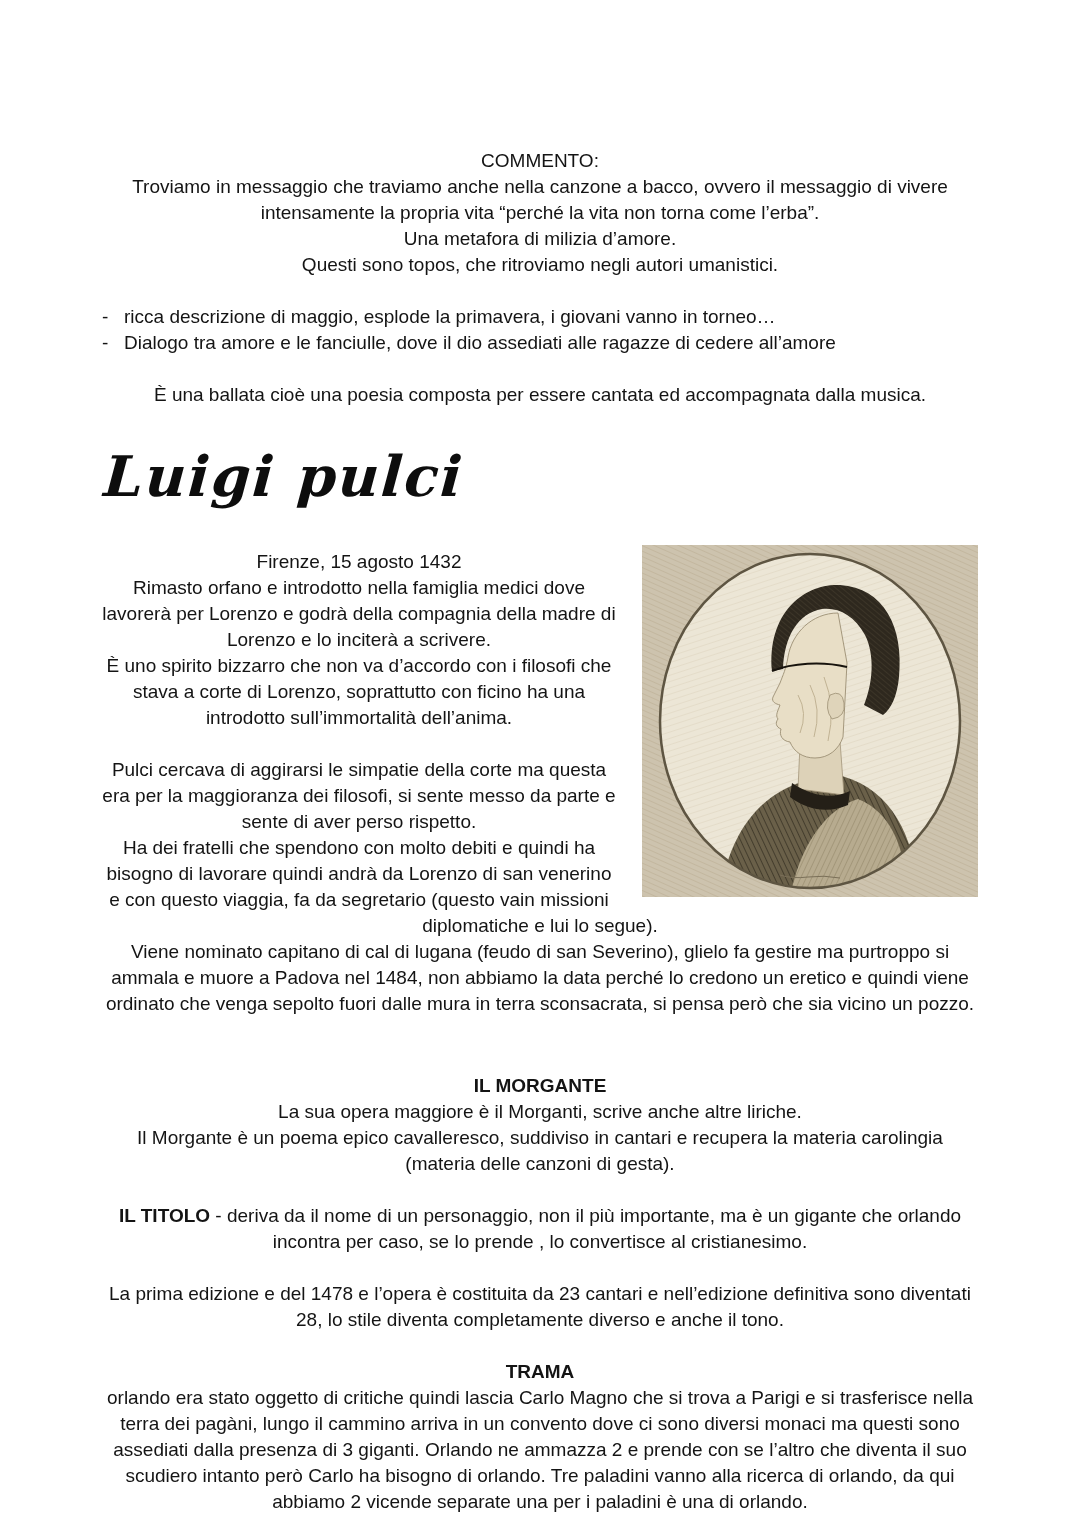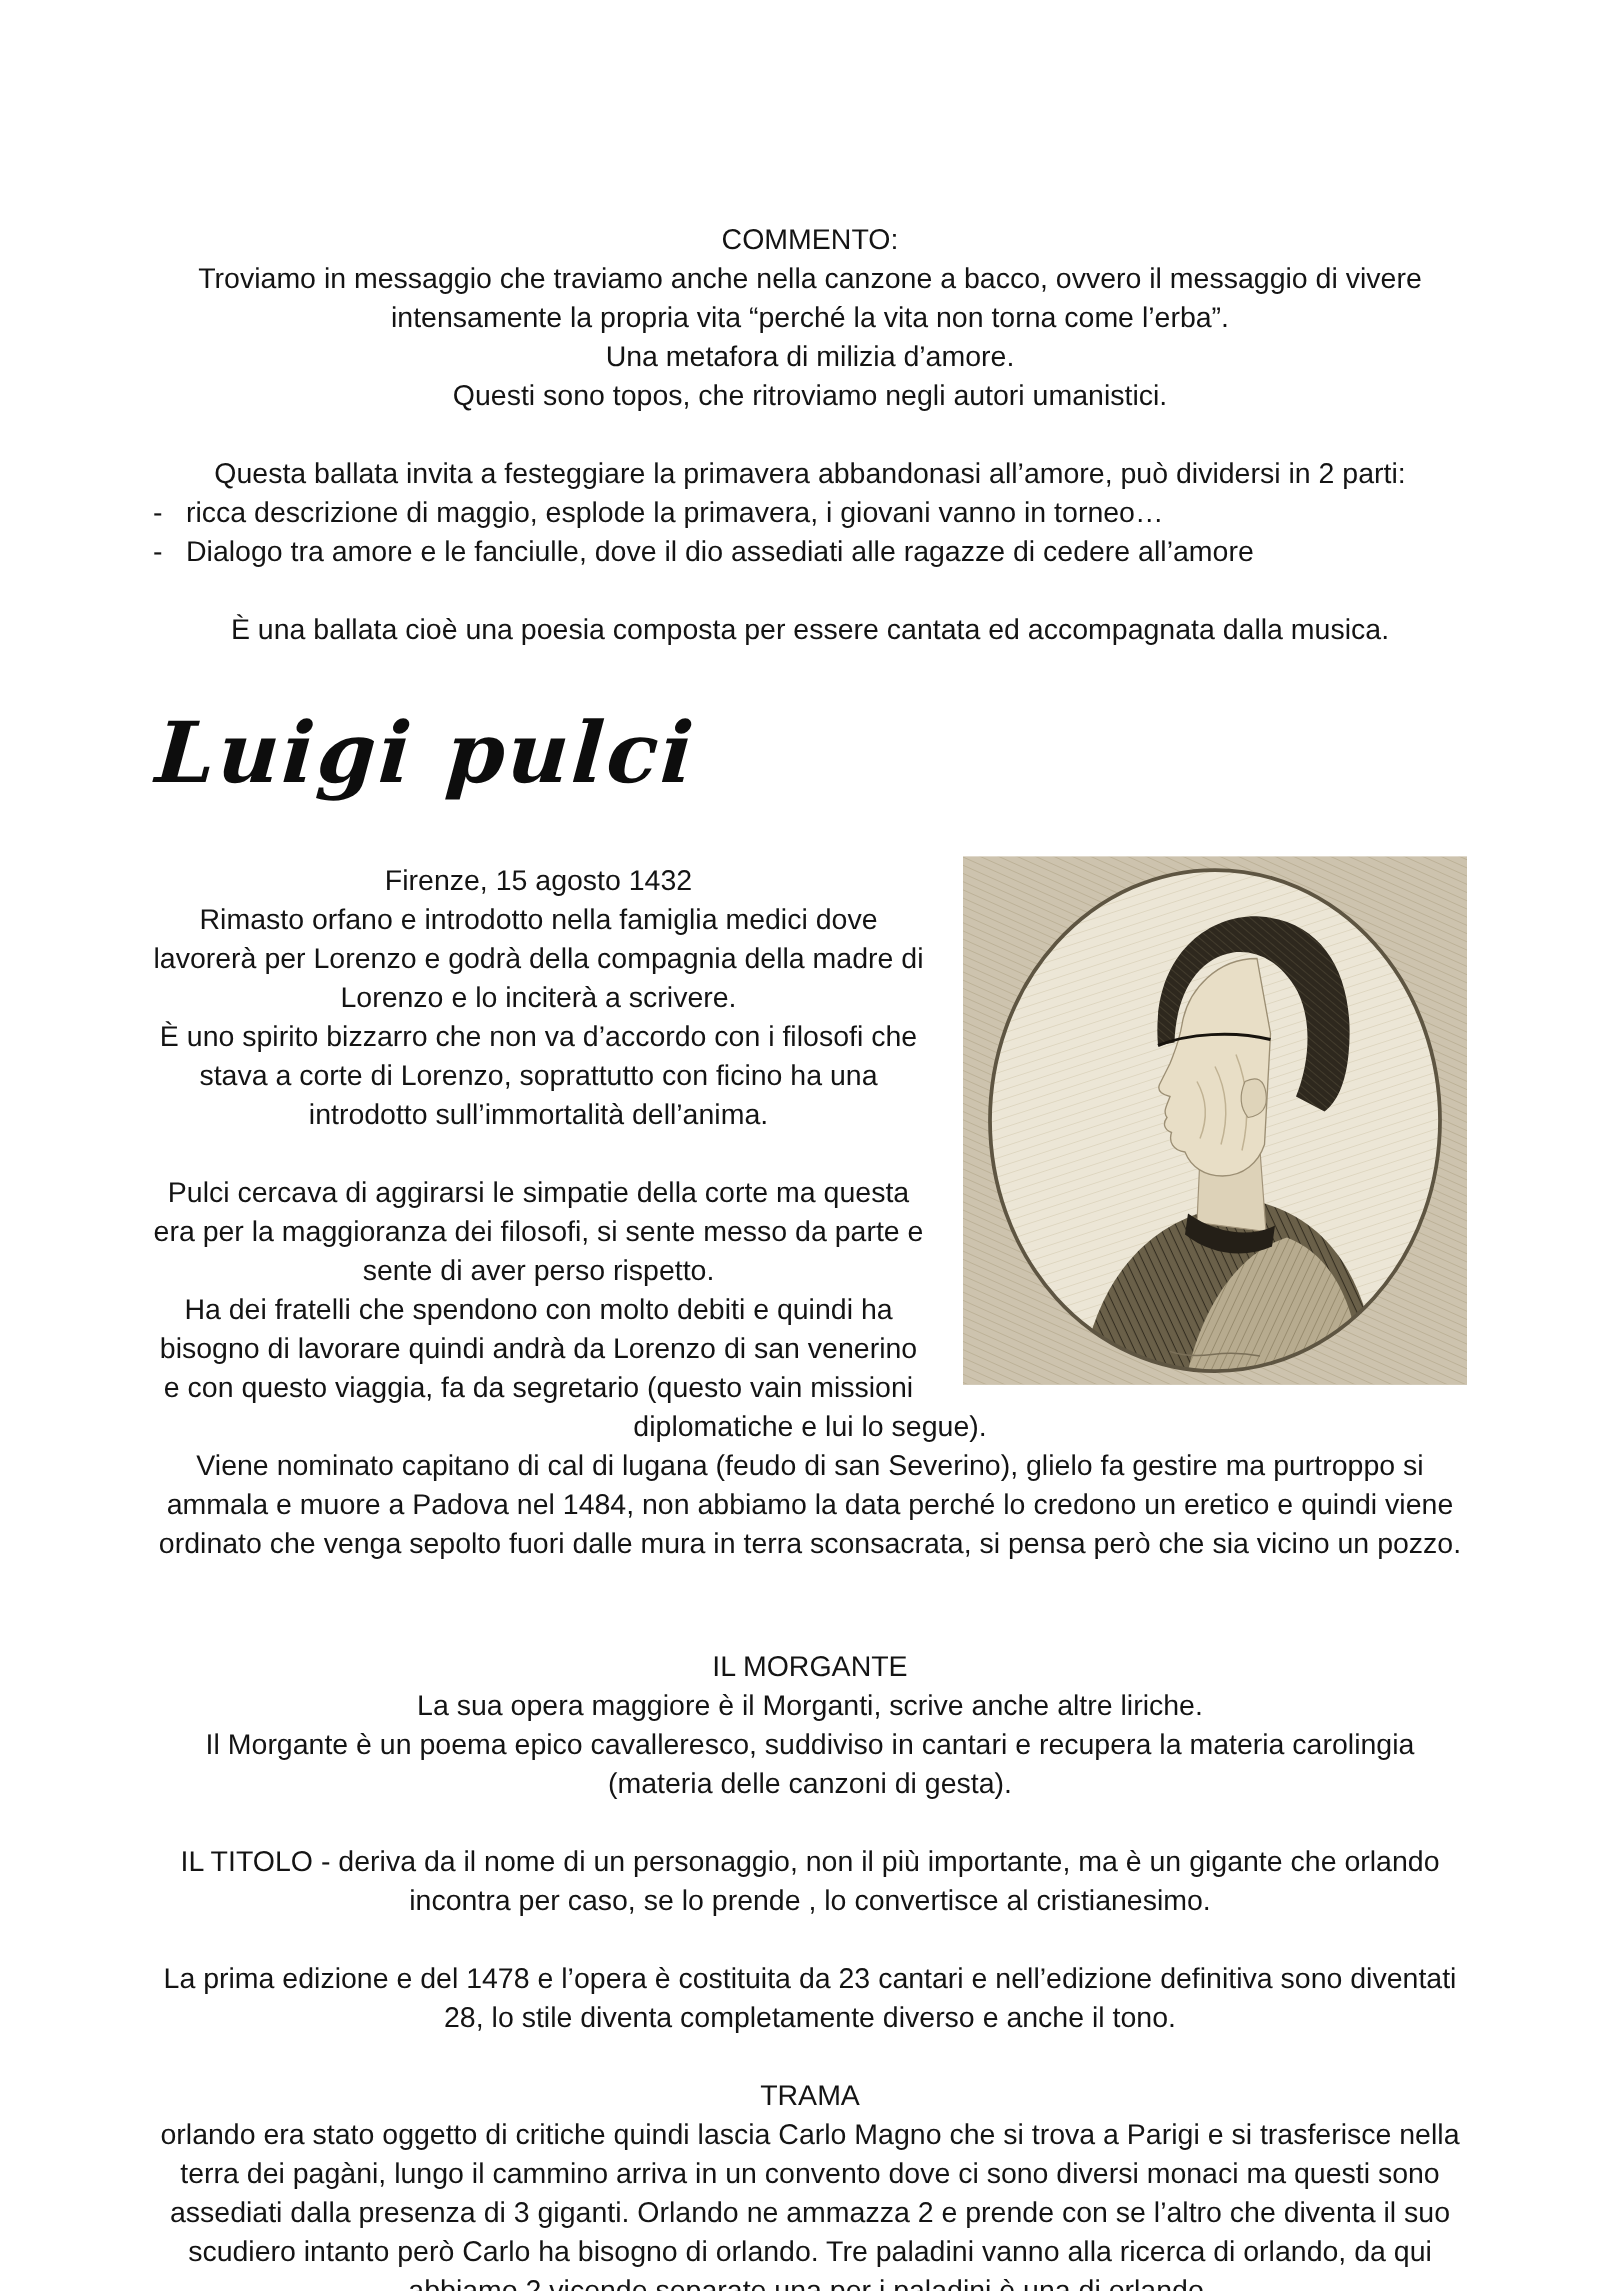"Questa ballata invita a festeggiare" p { html: <p>Questa ballata invita a festeggiare la primavera abbandonasi all’amore, può dividersi in 2 parti:</p> -> none }
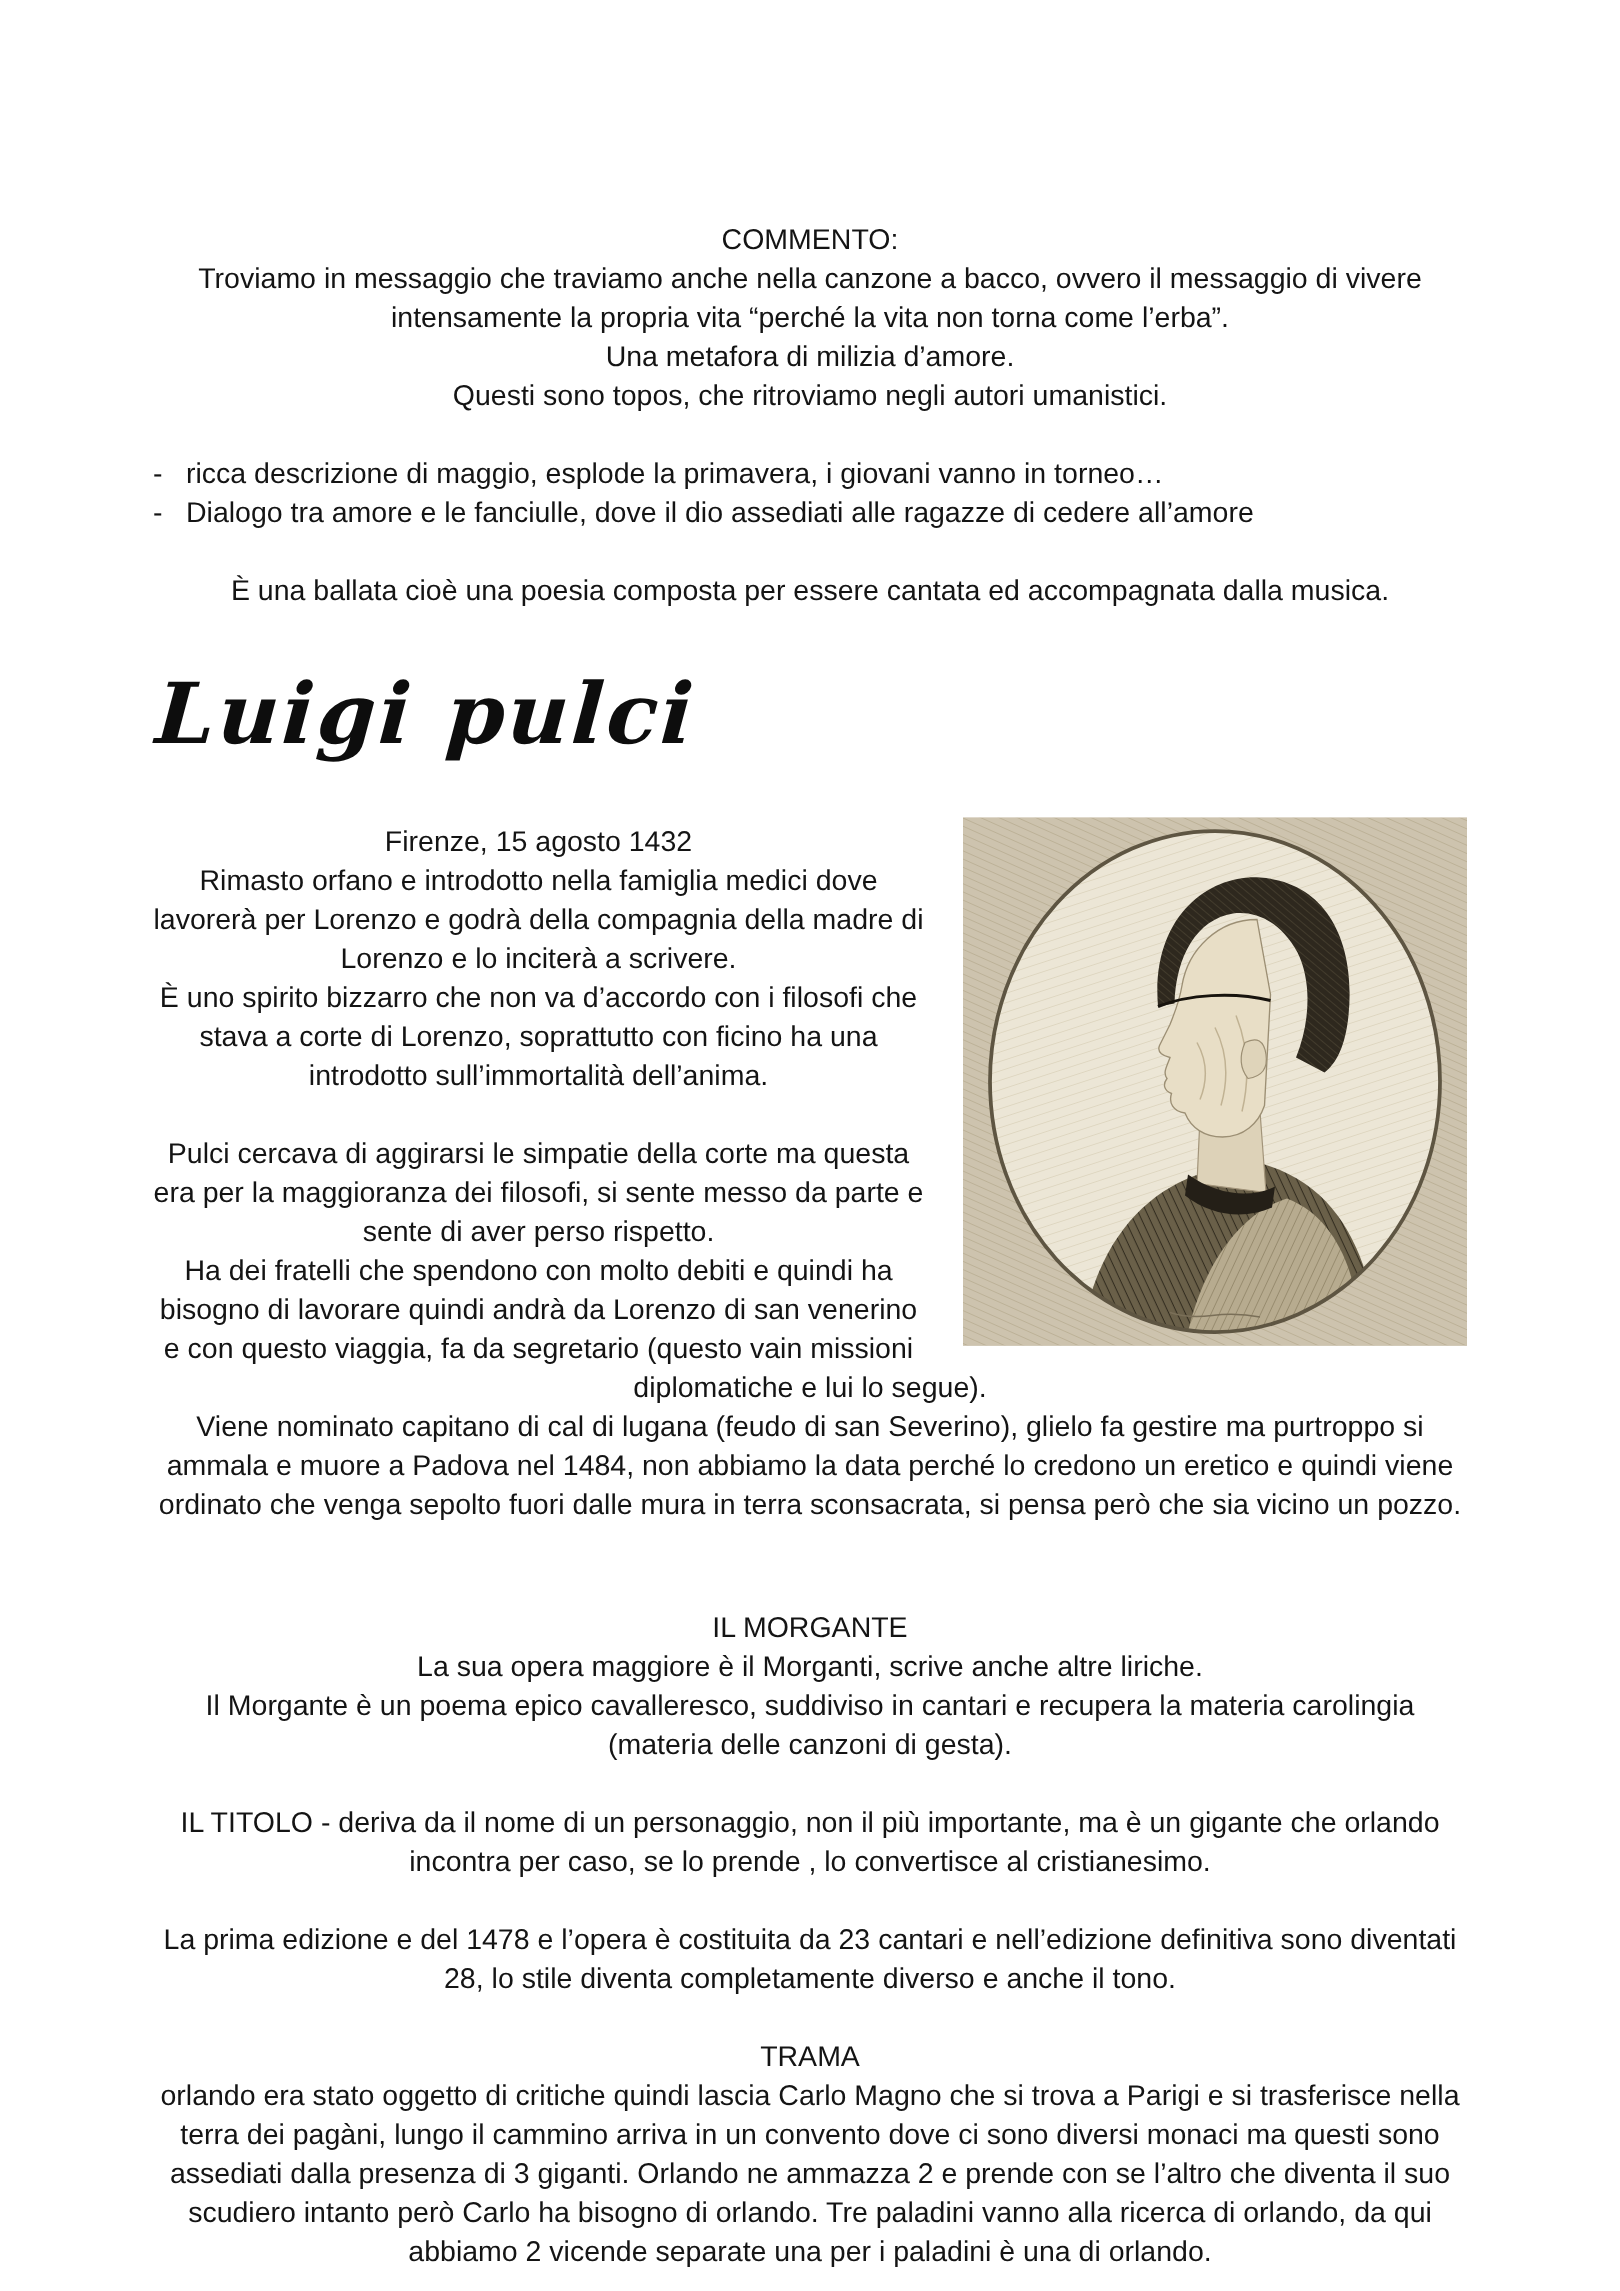"IL MORGANTE" .bold { font-weight: normal -> bold }
